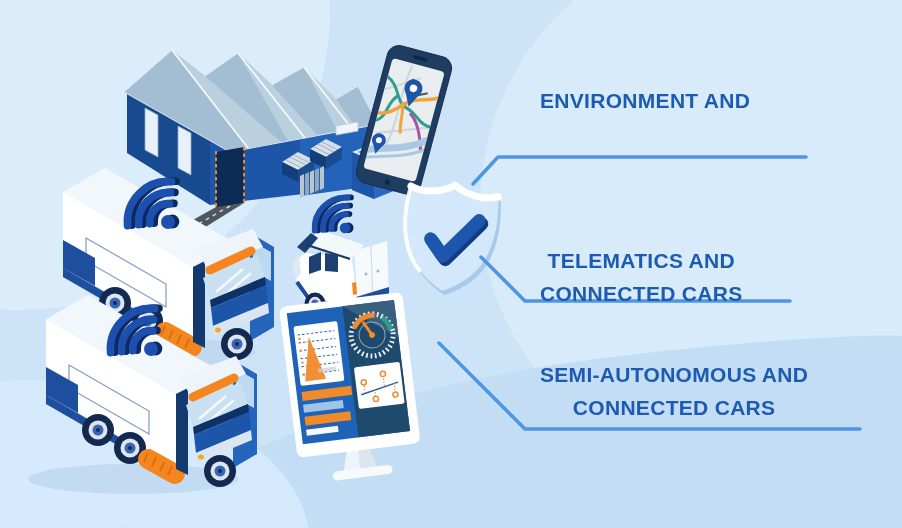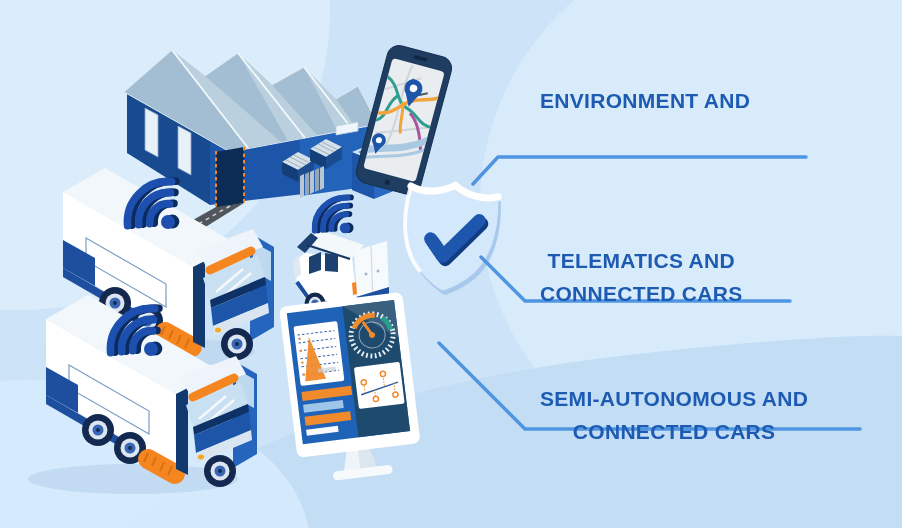"SEMI-AUTONOMOUS AND" div.callout { margin-top: 24px -> none }
